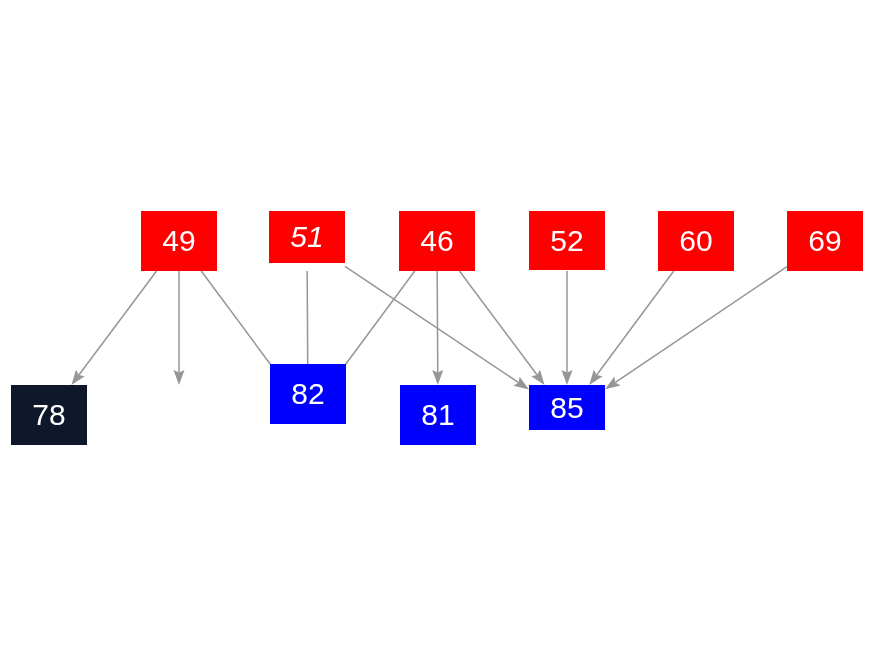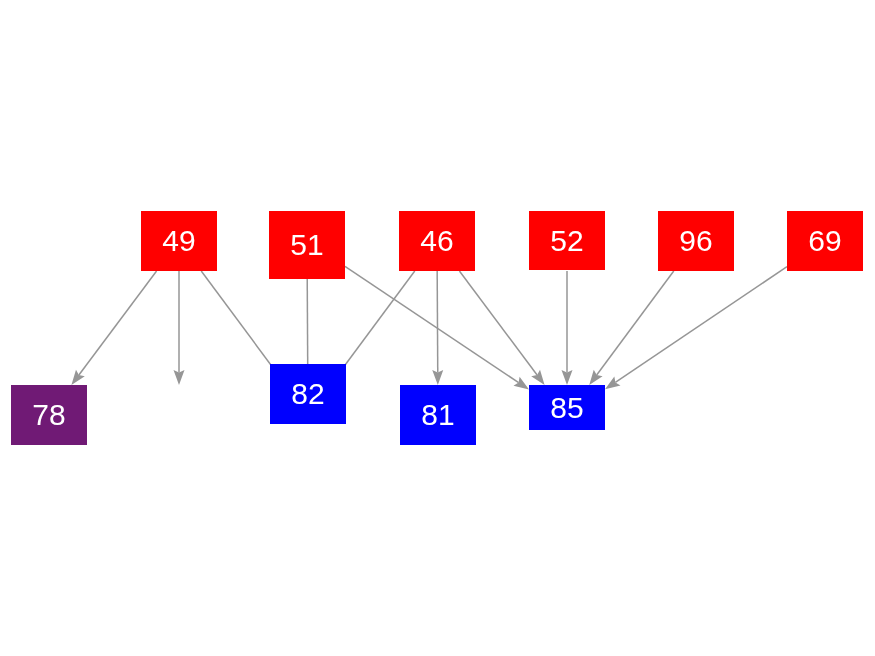"51" div.node { font-style: none -> italic; height: 68px -> 52px }
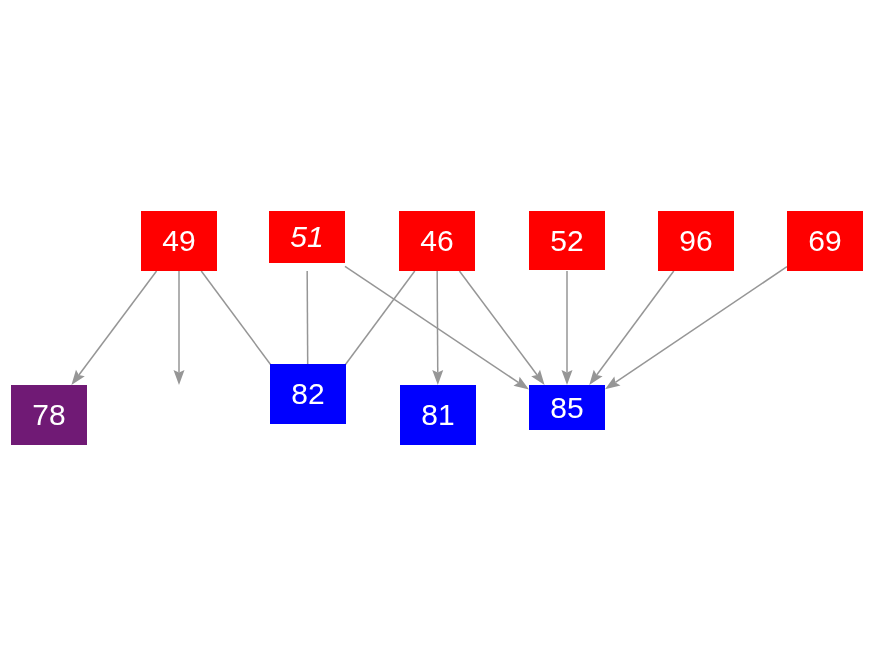"96" div.node { text: 96 -> 60 }
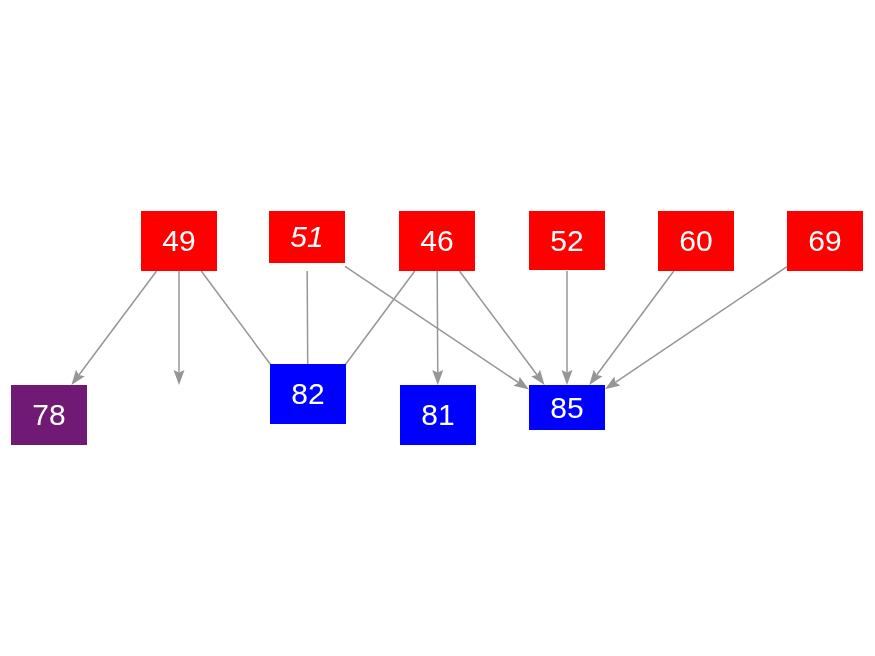"78" div.node { background: #701a75 -> #0f172a }
